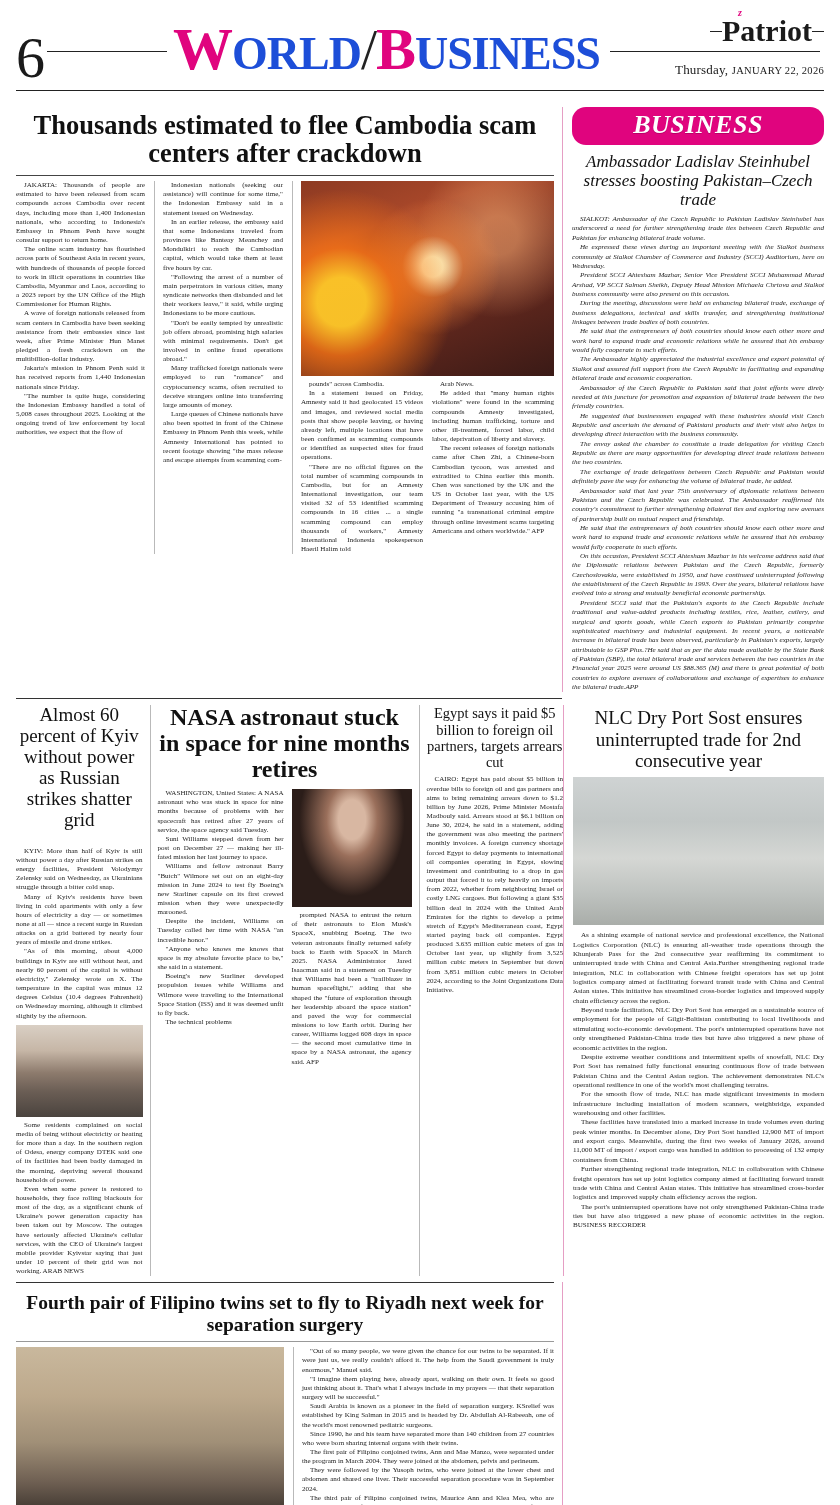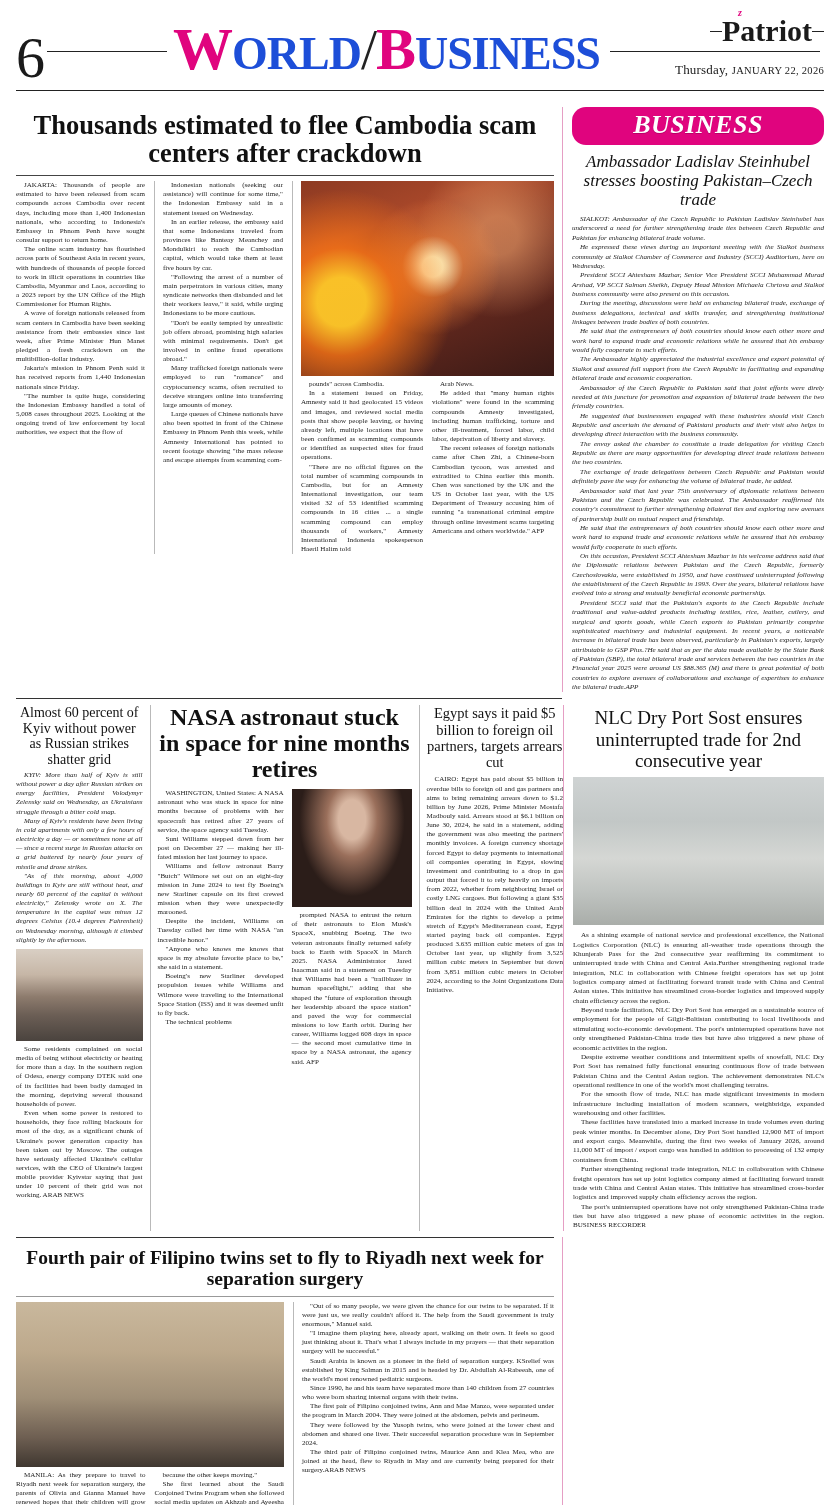"Almost 60 percent of Kyiv" .hl-kyiv { font-size: 14px -> 19px }
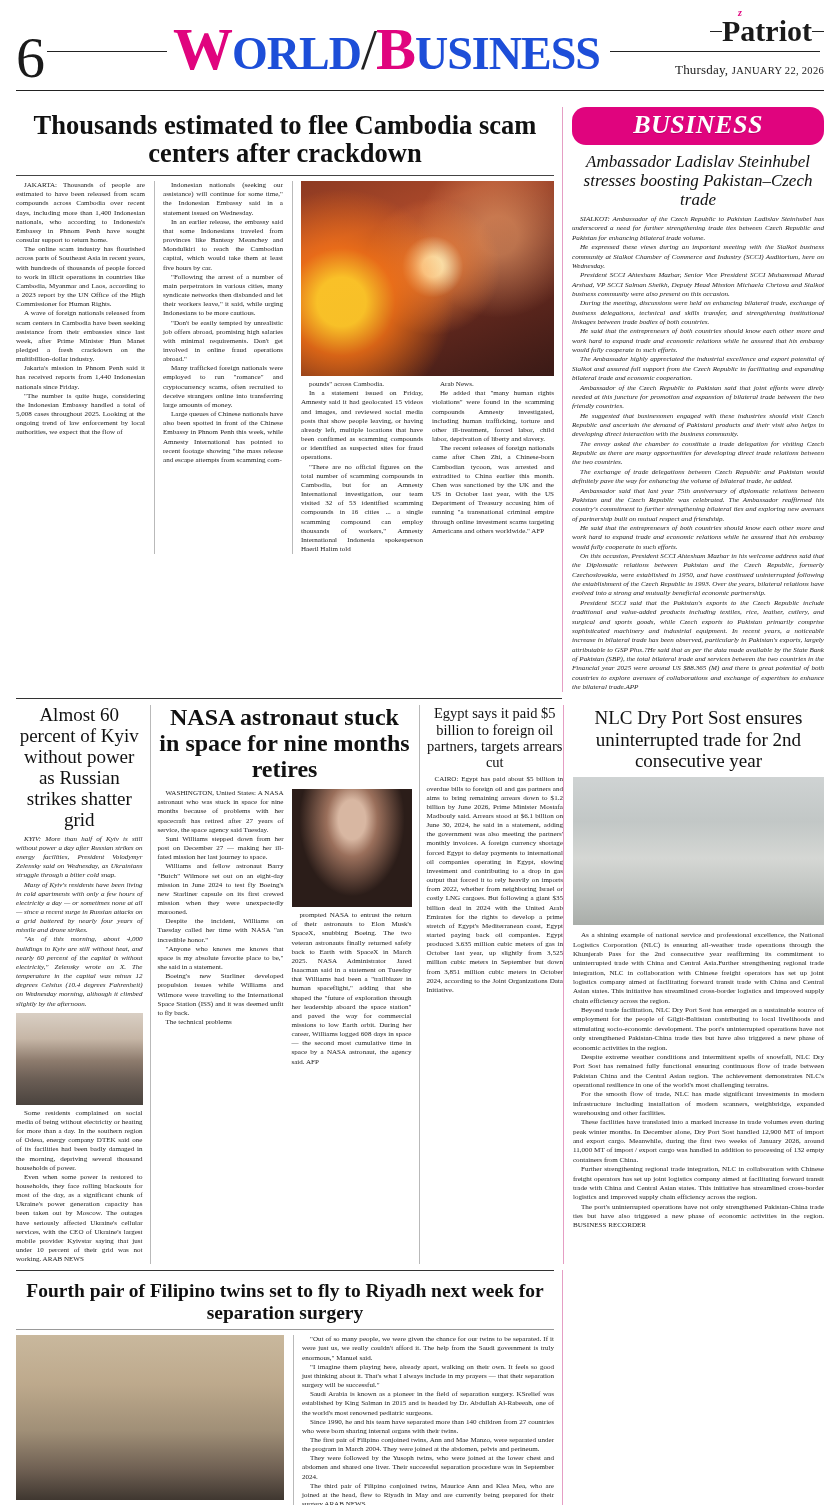"KYIV: More than half of" div.body { font-style: italic -> none; margin-top: 4px -> 16px }
